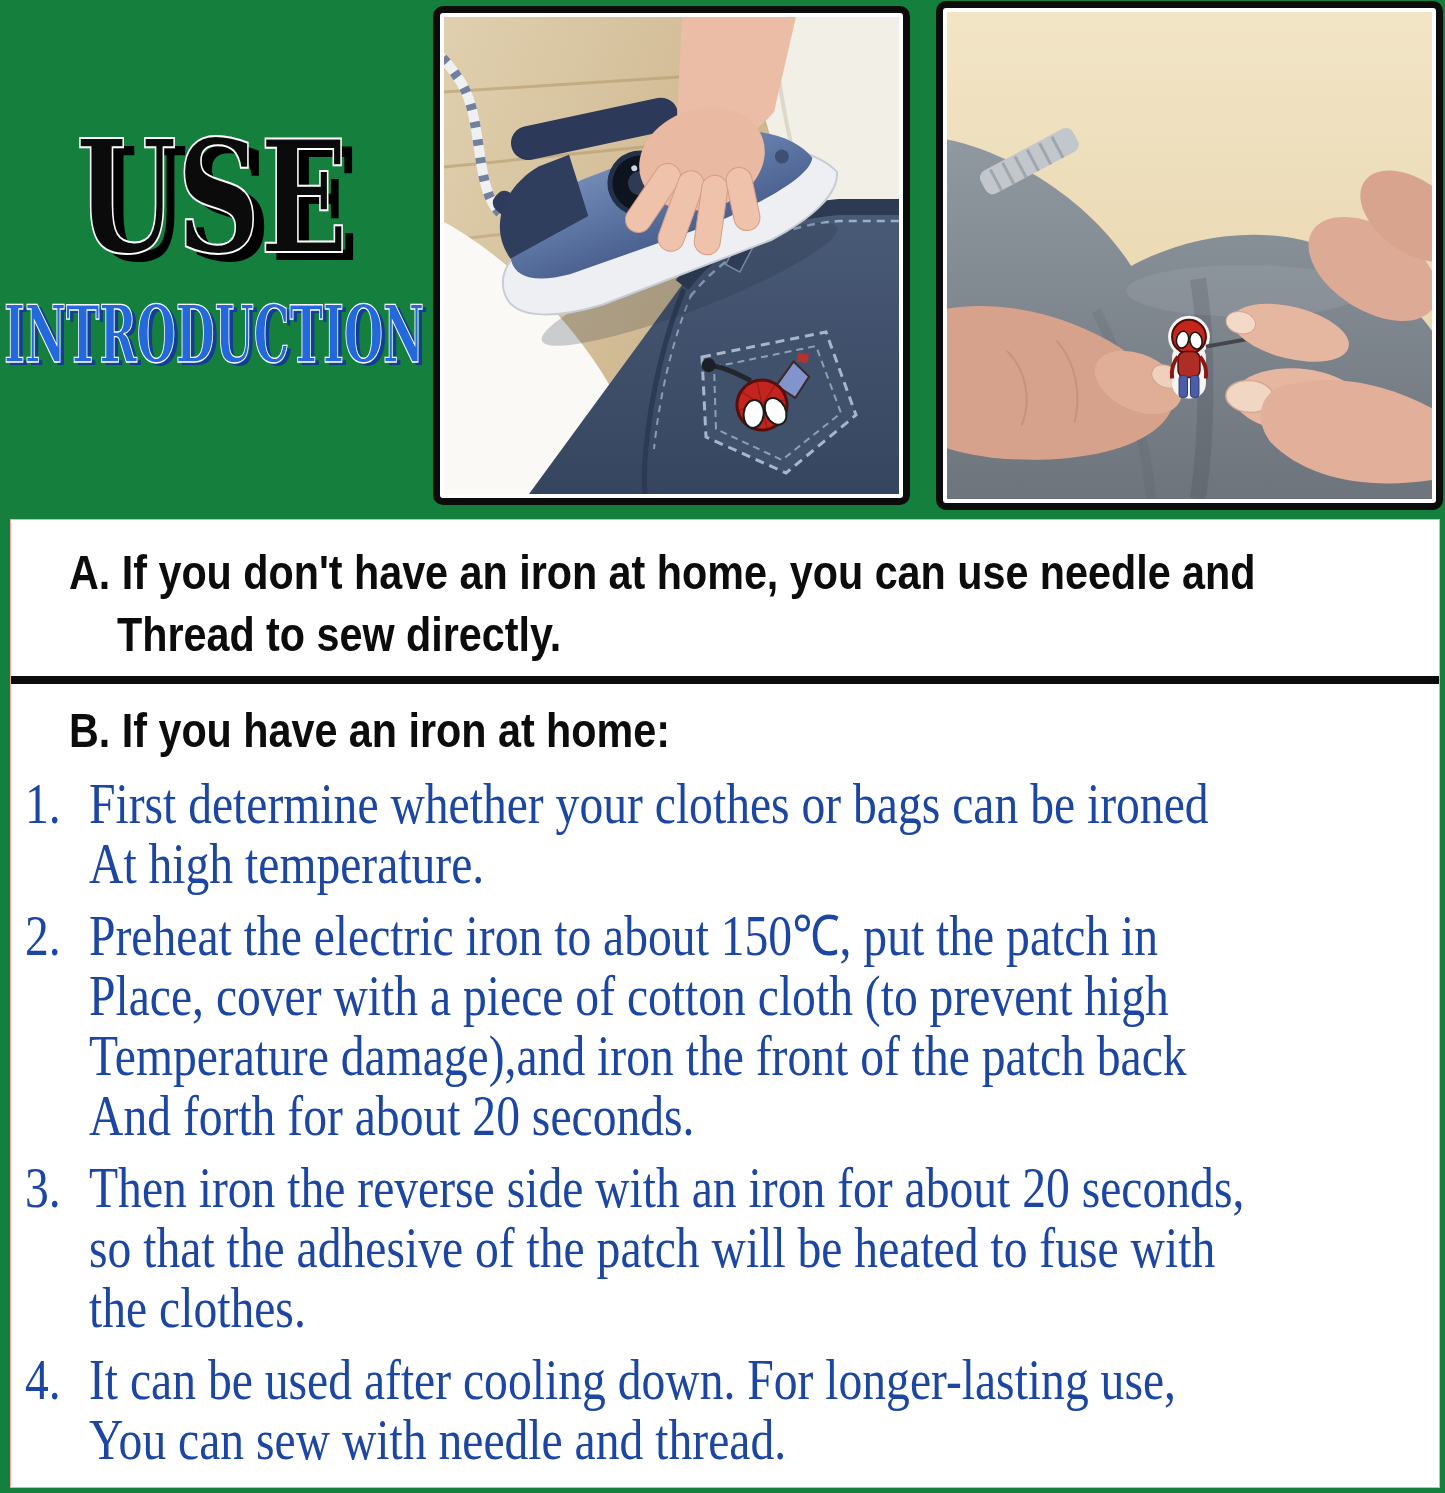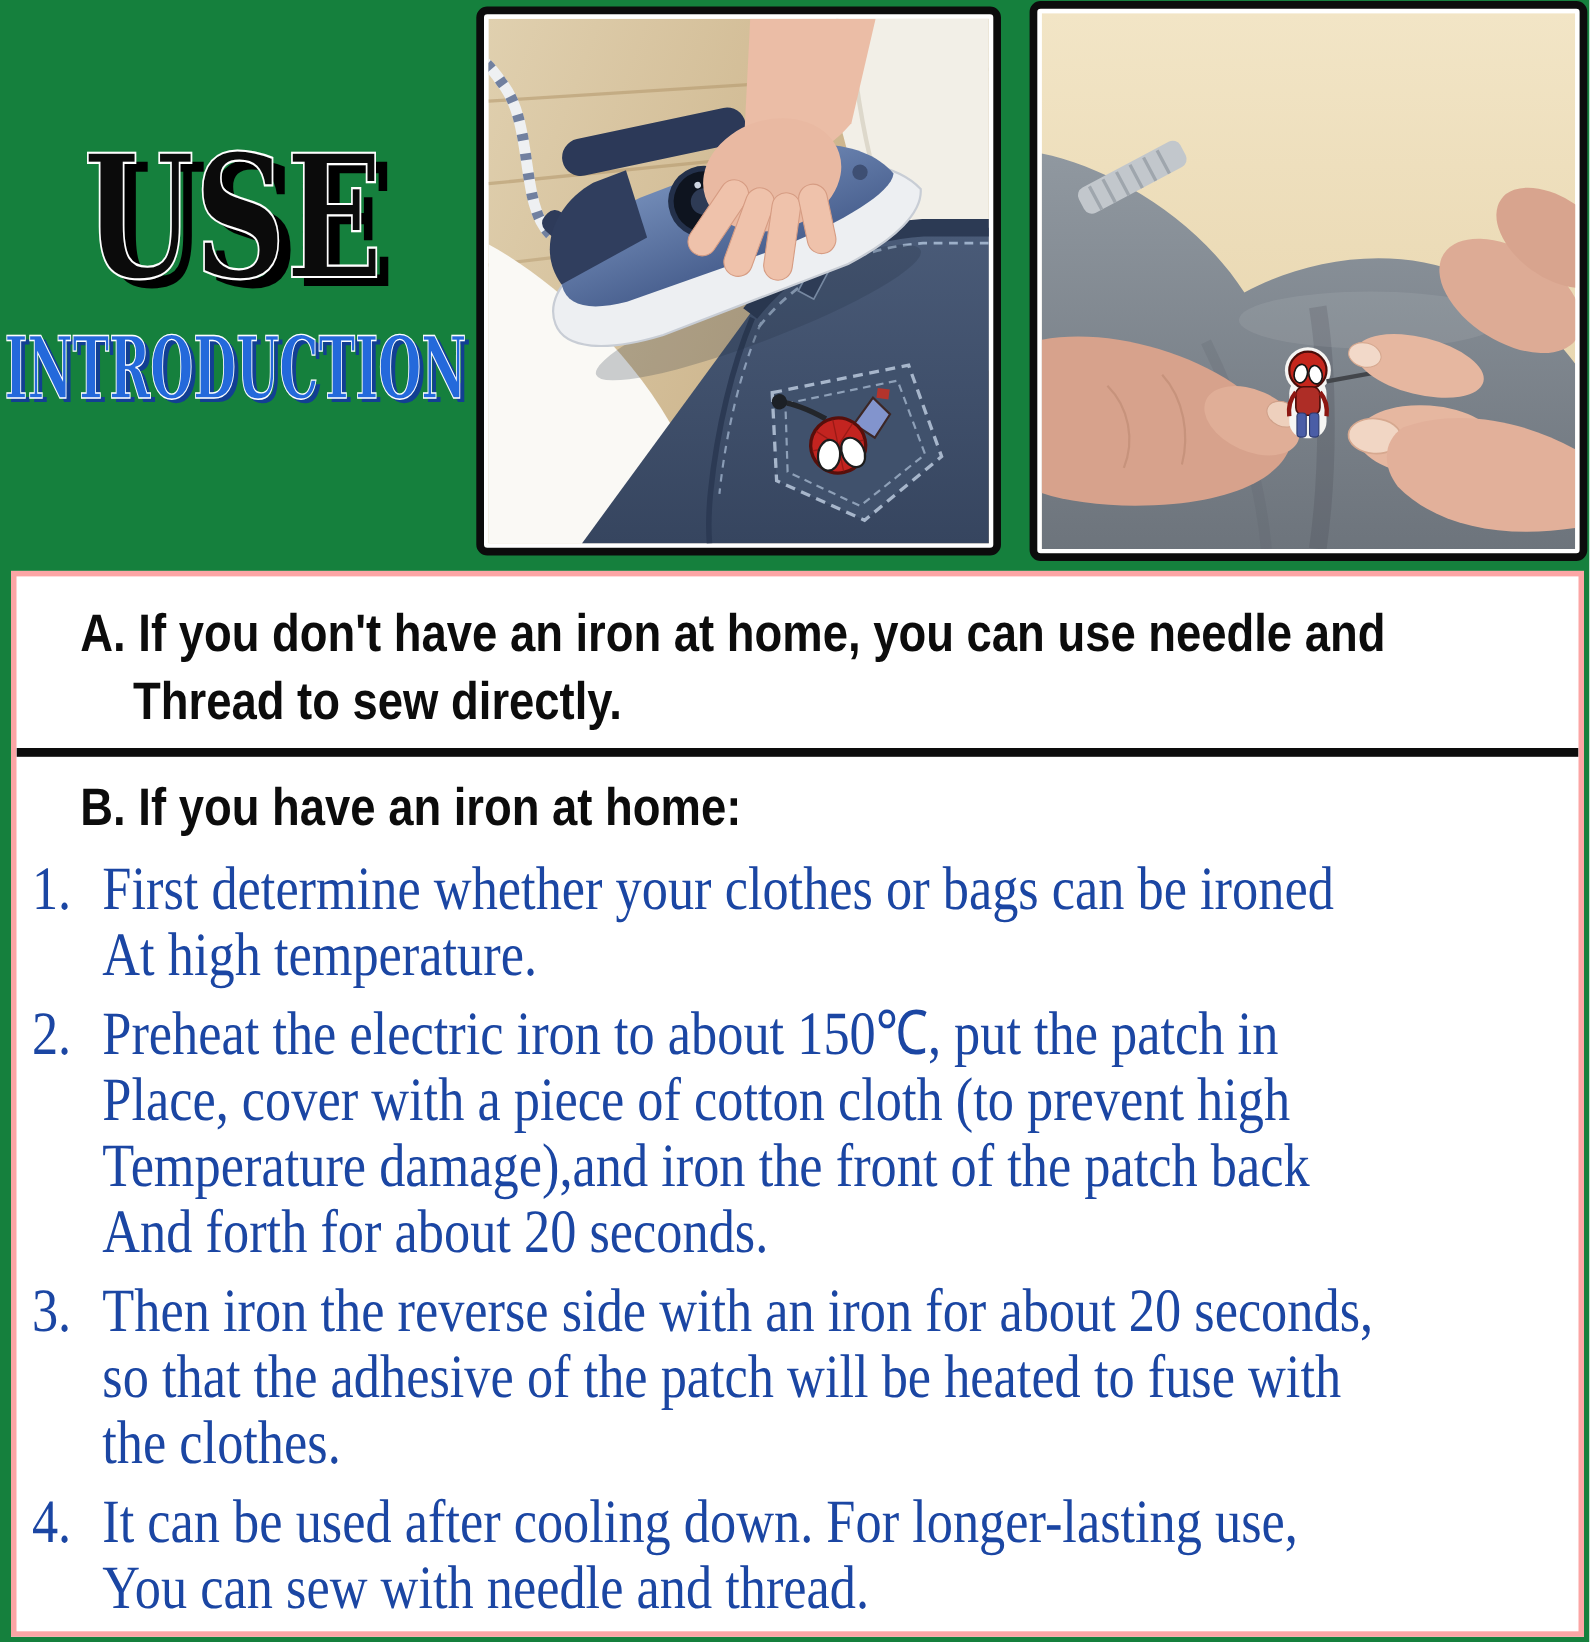"A. If you don't have" .ibox { border: 5px solid #fca5a5 -> 1px solid #fca5a5 }
